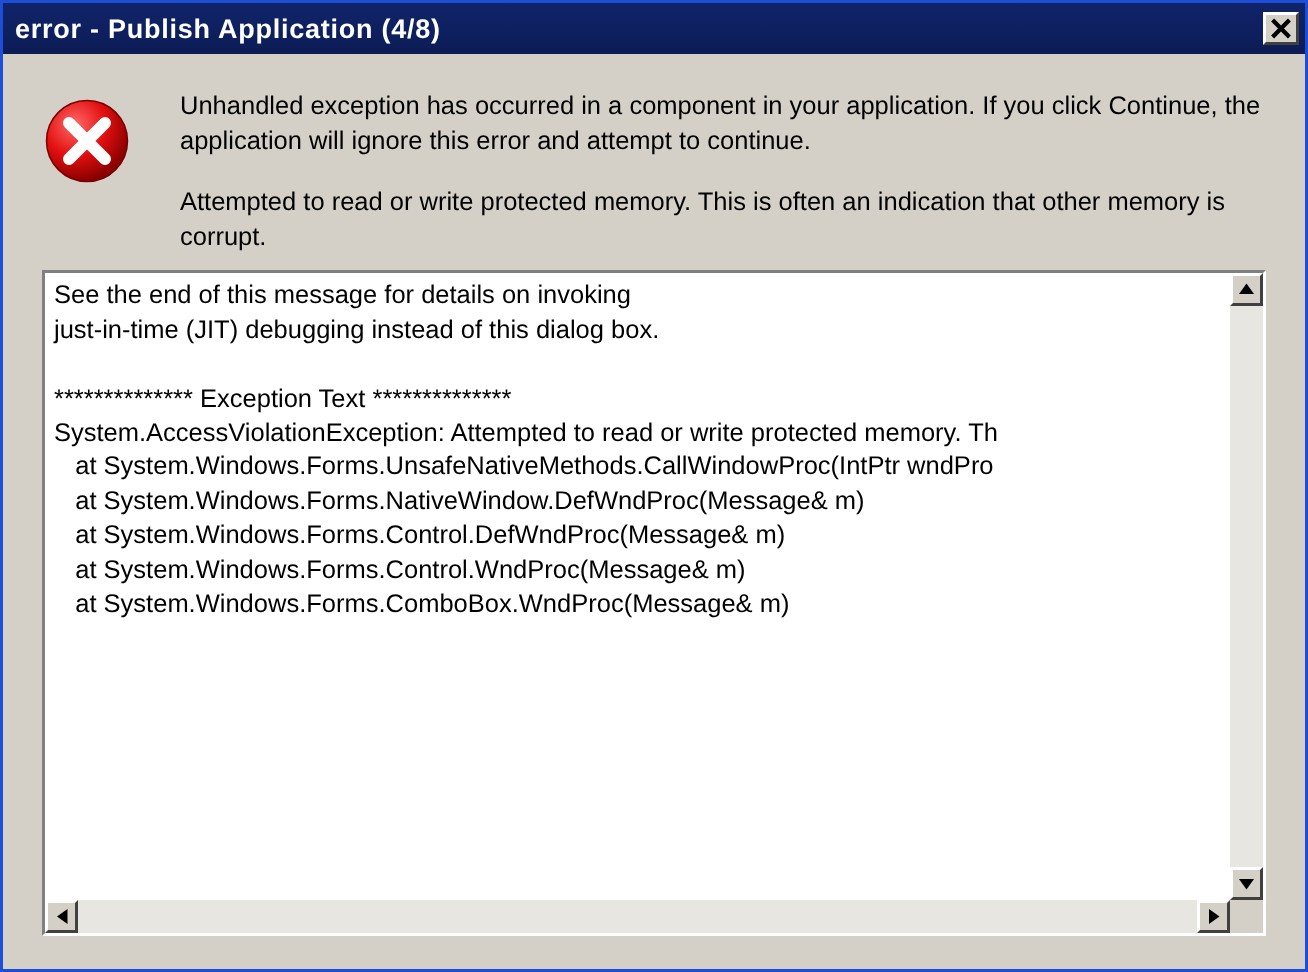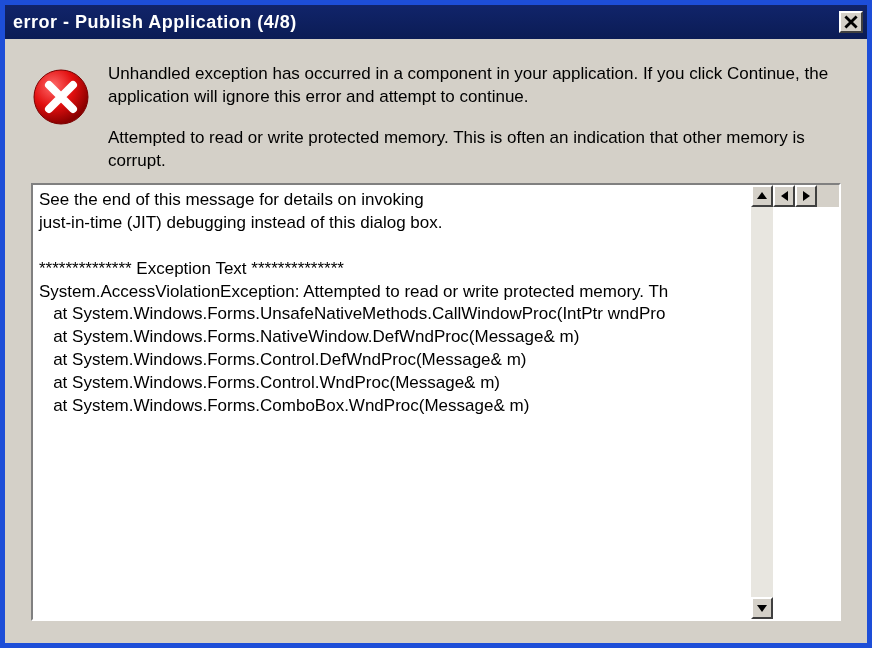"error - Publish Application (4/8)" .window { border: 5px solid #1d4ed8 -> 2px solid #1d4ed8 }
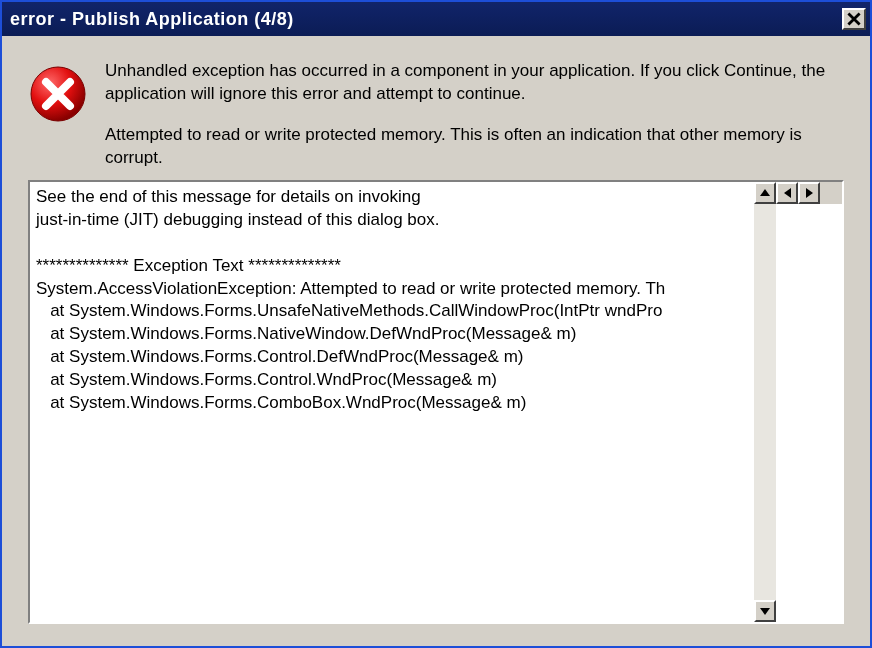"Unhandled exception has occurred in" .content { gap: 17px -> 32px }
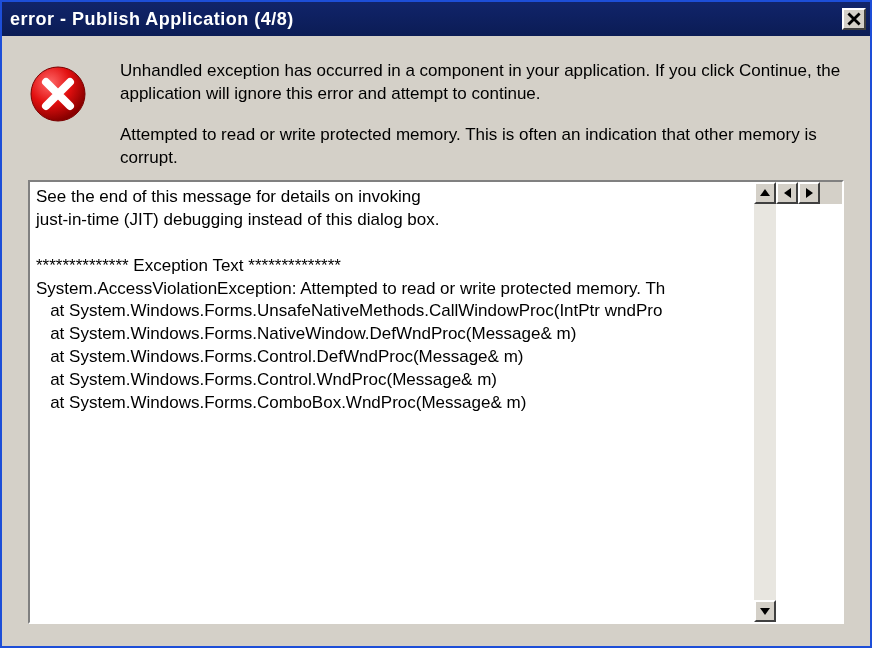"See the end of this" .details-outer { flex-direction: row -> column }
